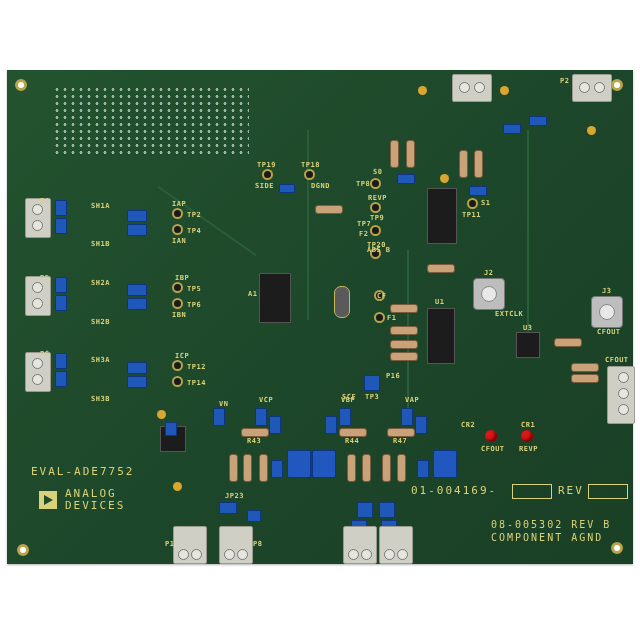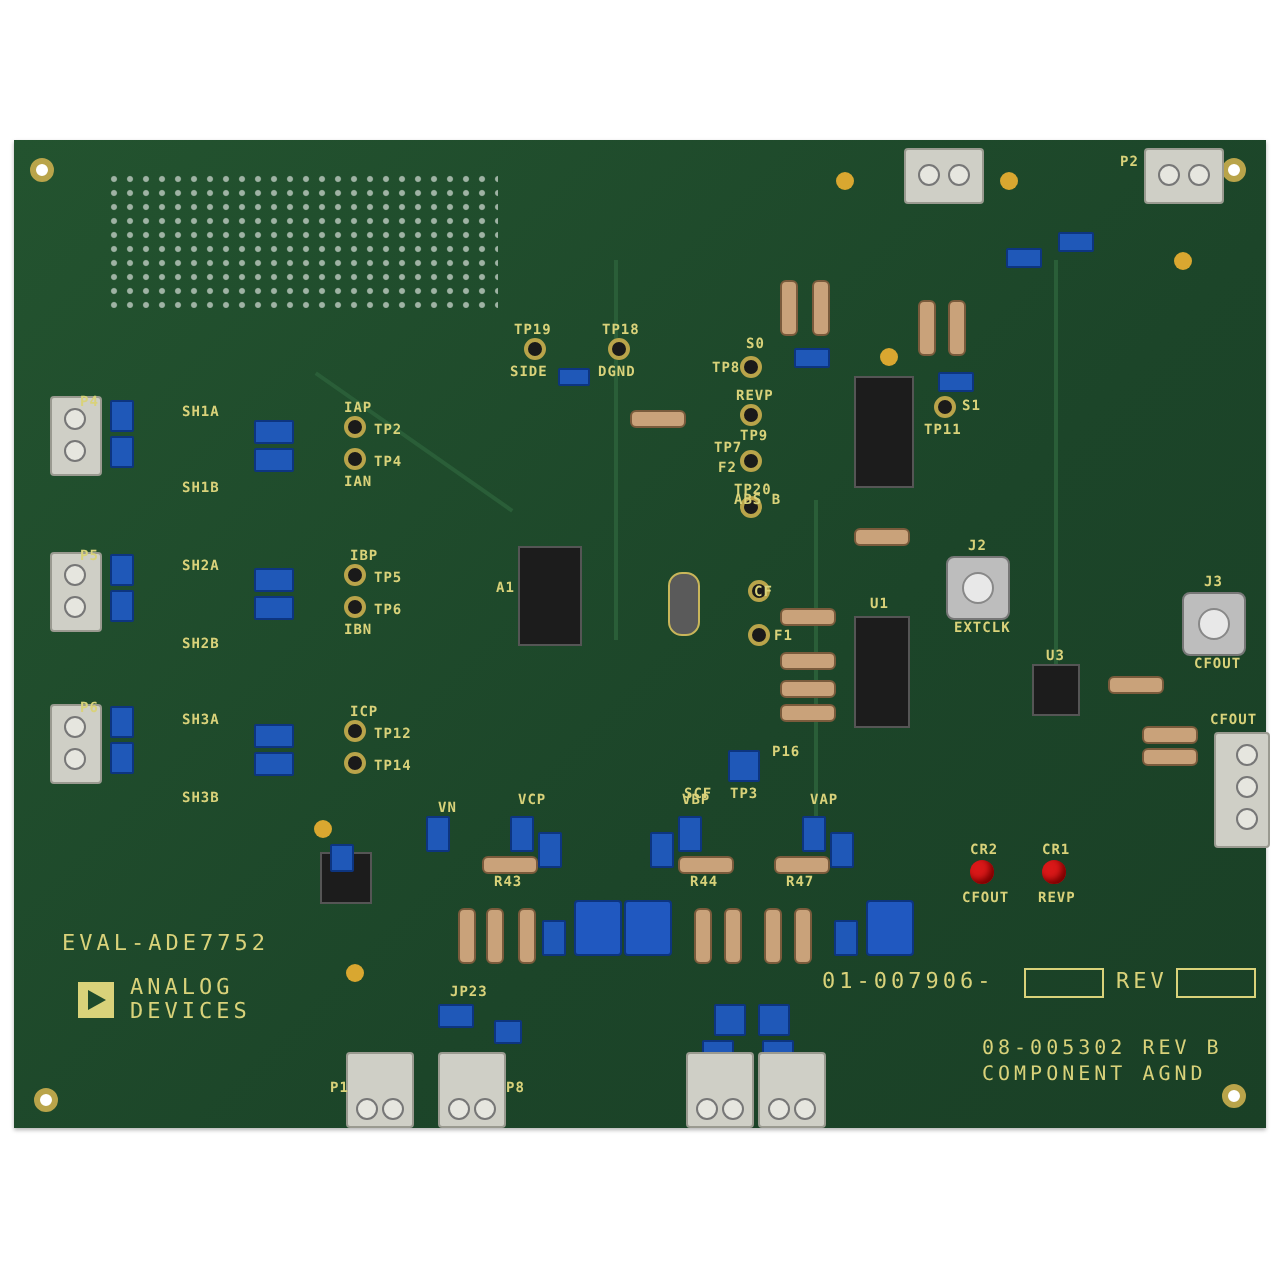"DGND" div.silk { left: 292px -> 304px }
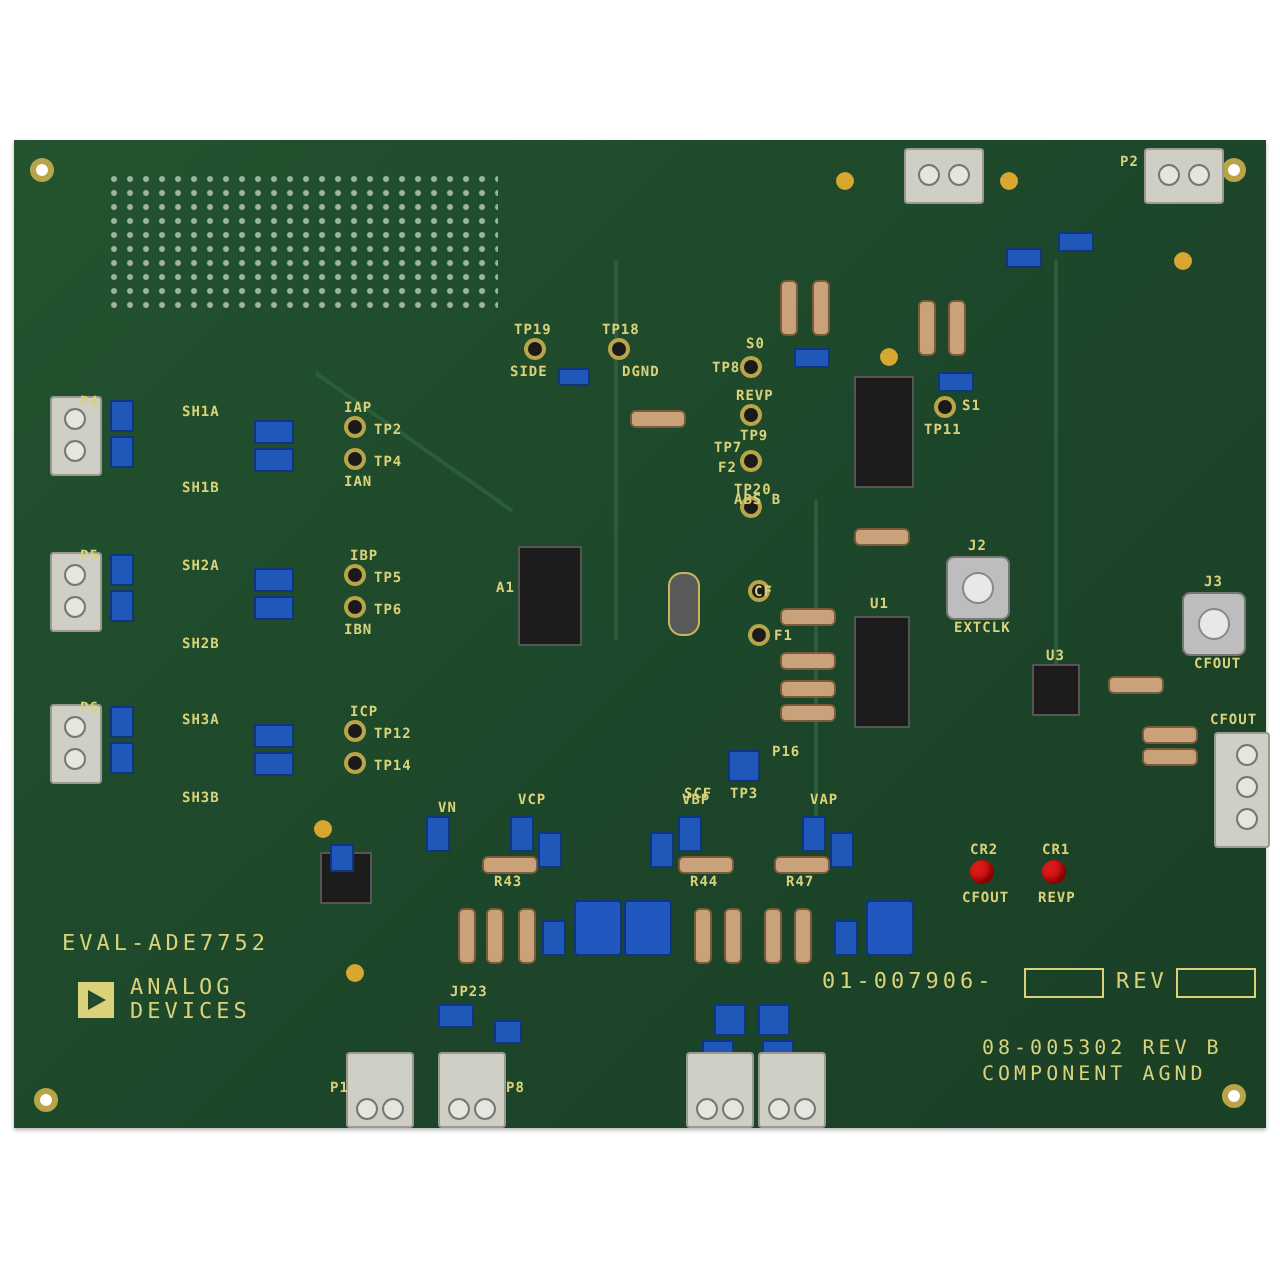"EXTCLK" div.silk { left: 470px -> 488px }
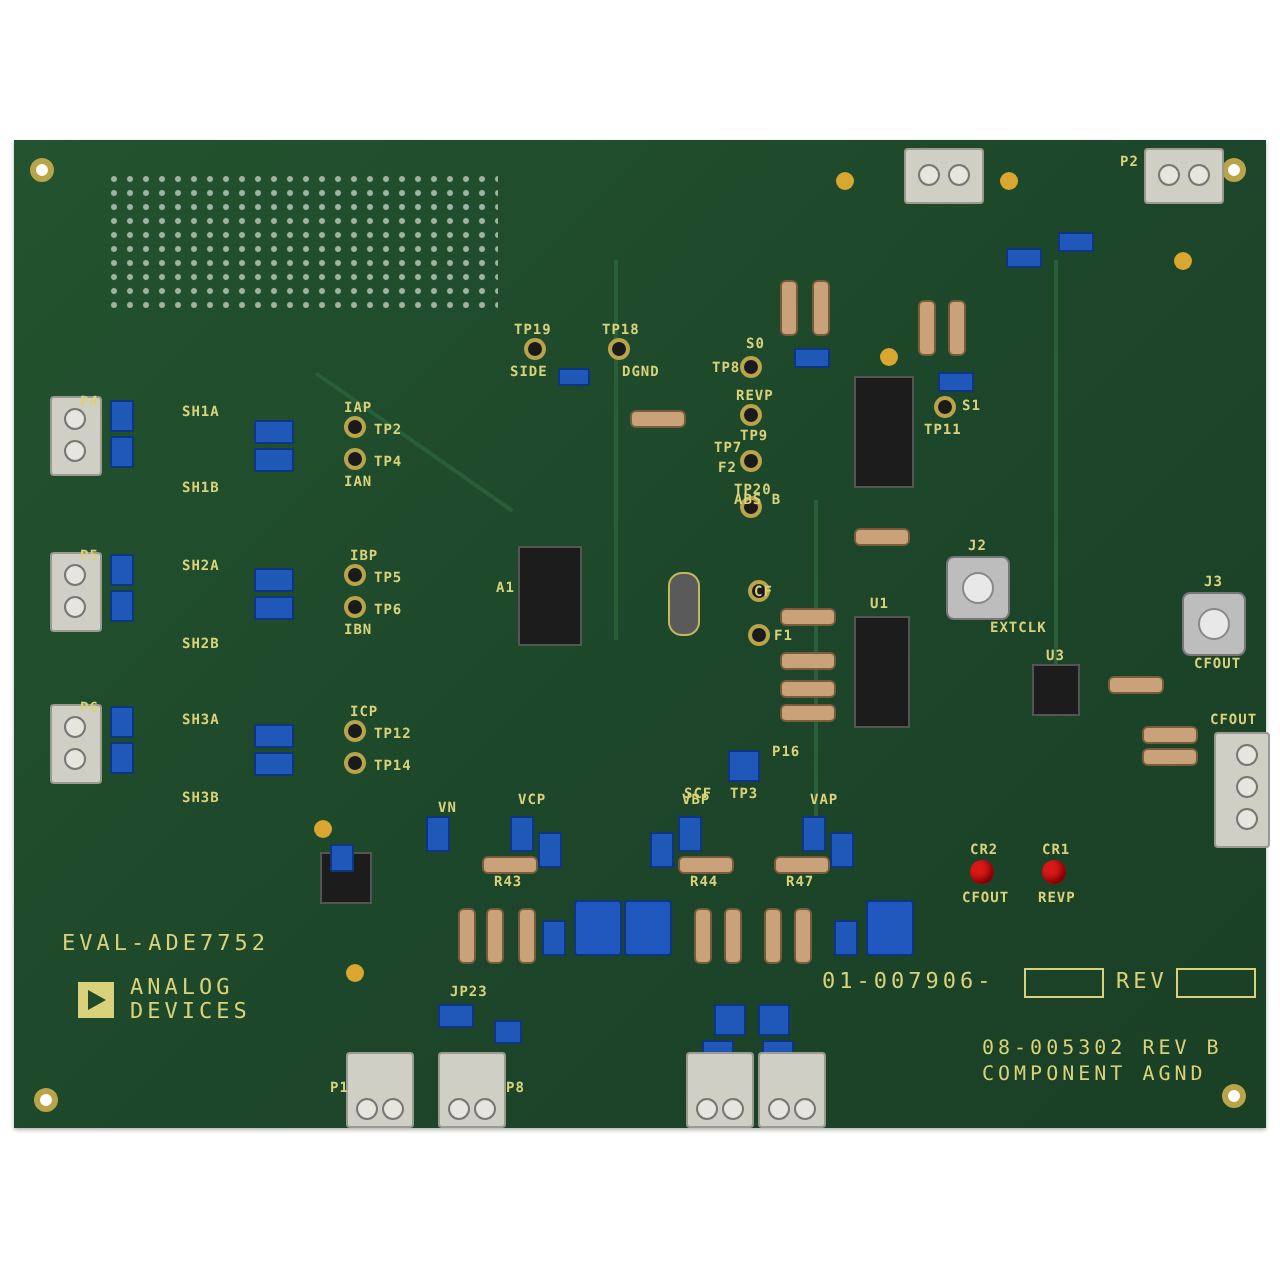"CR2" div.silk { left: 478px -> 454px }
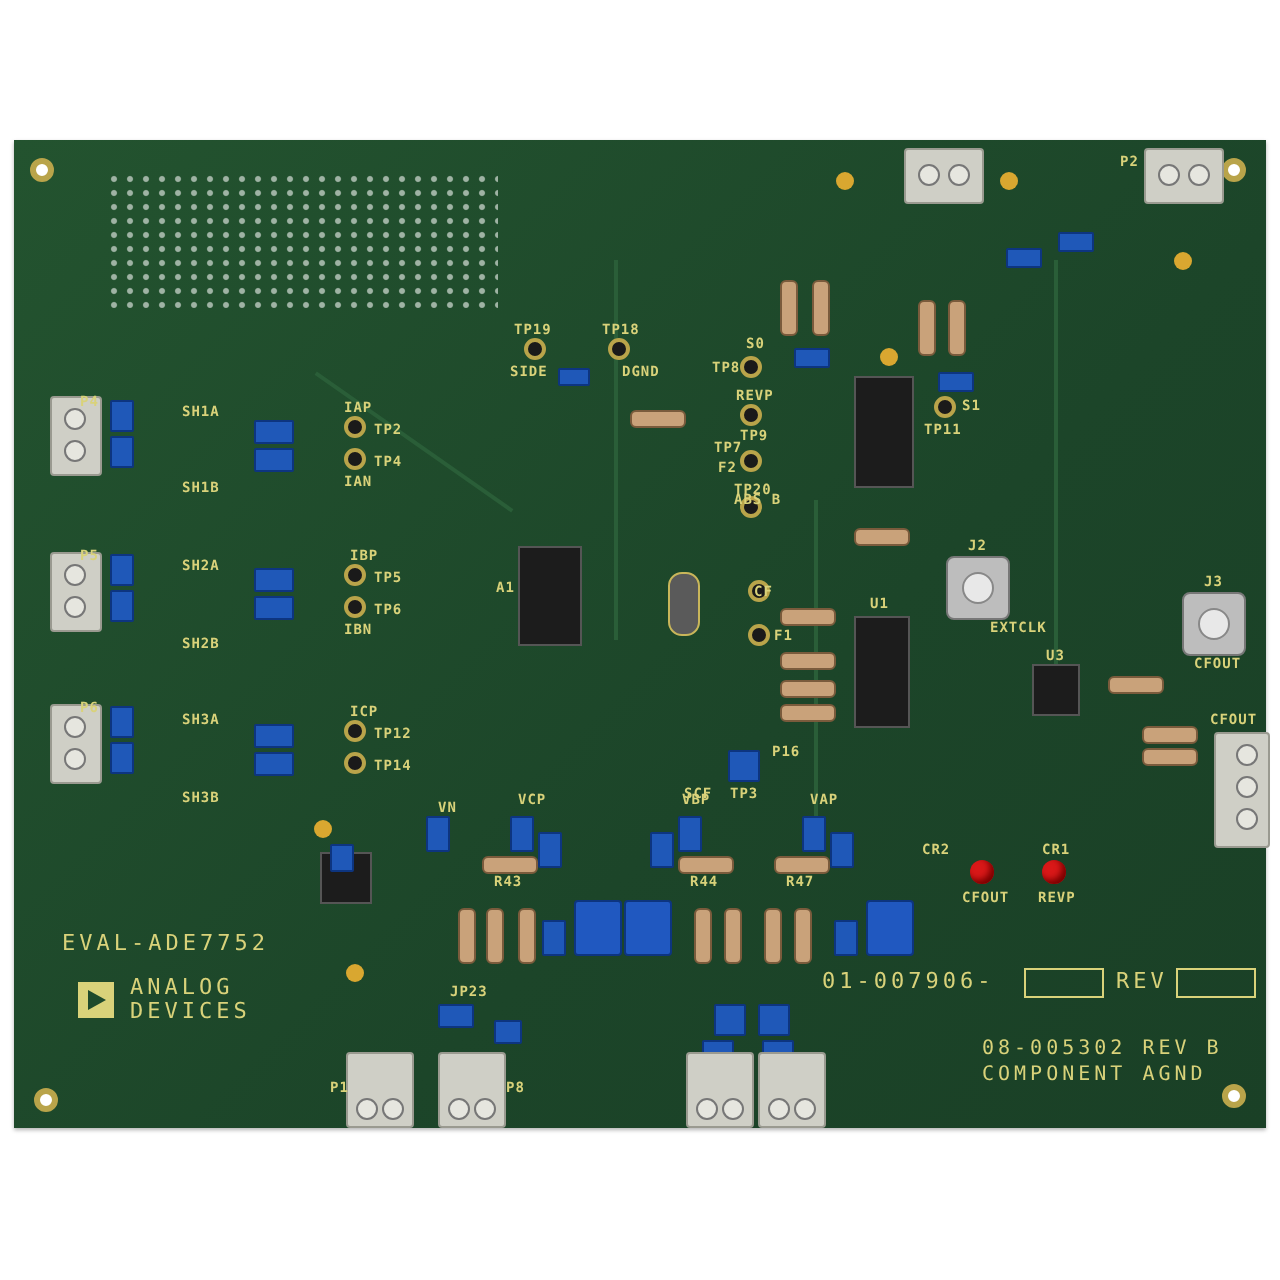"01-007906-" div.silk { text: 01-007906- -> 01-004169- }
